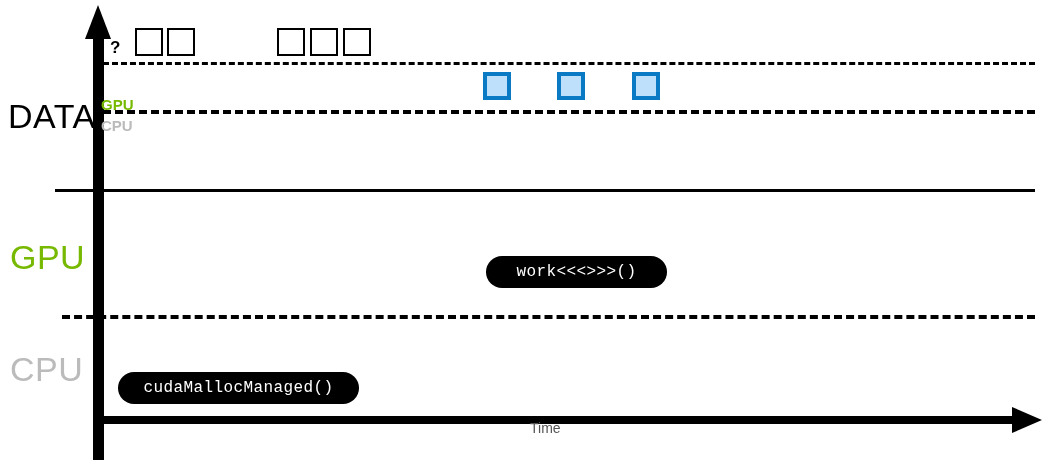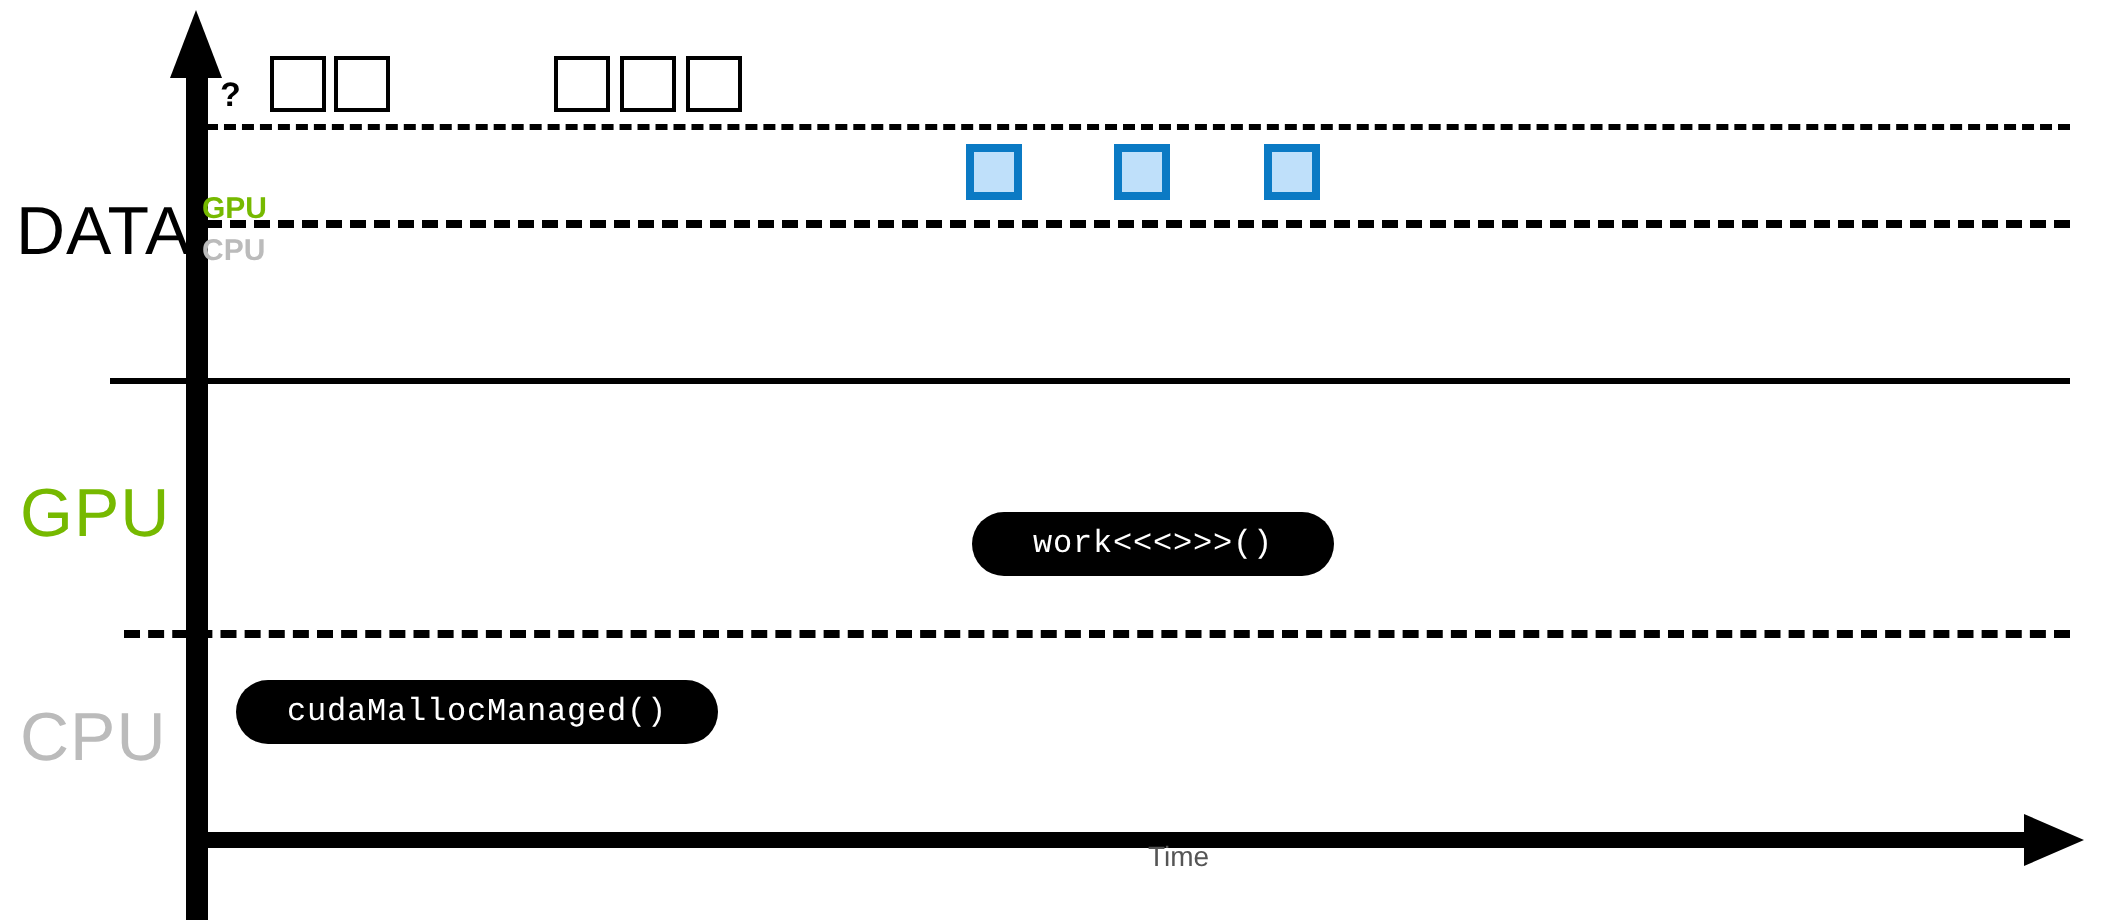"cudaMallocManaged()" div.code-box { top: 340px -> 372px }
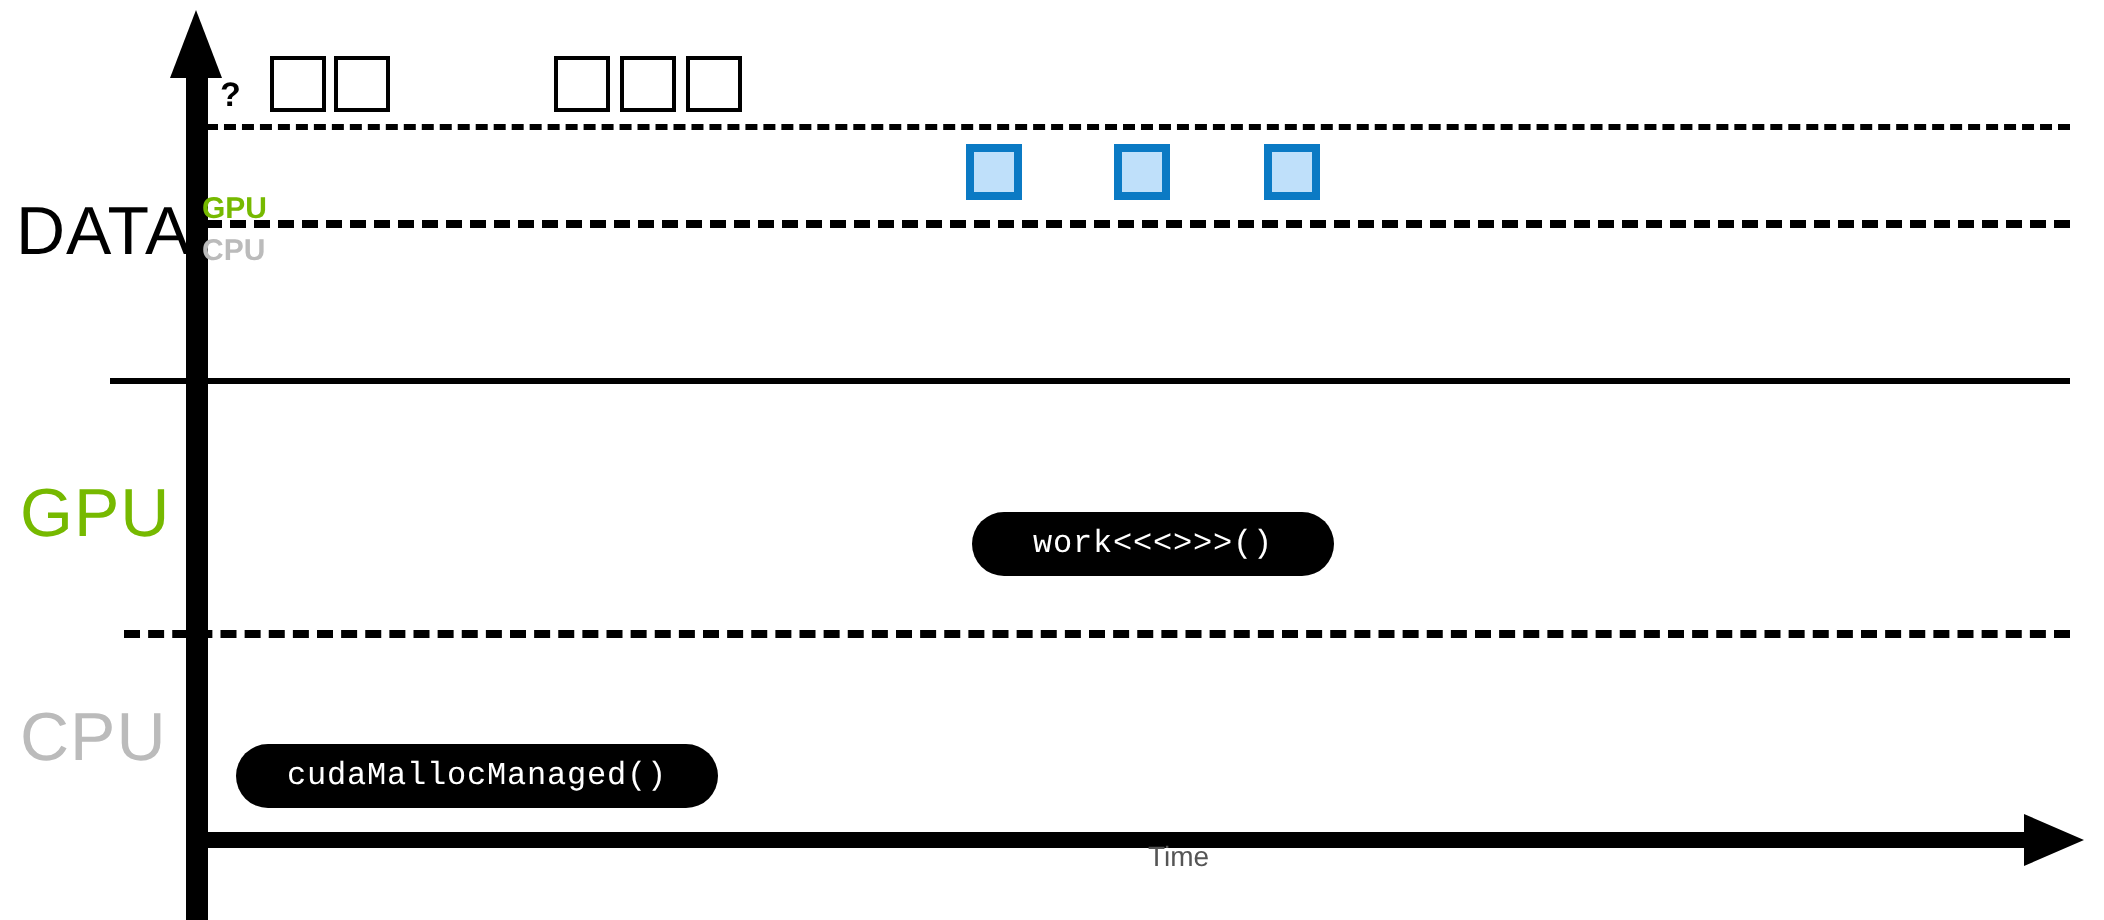"Time" div.time-label { margin-left: 44px -> none }
